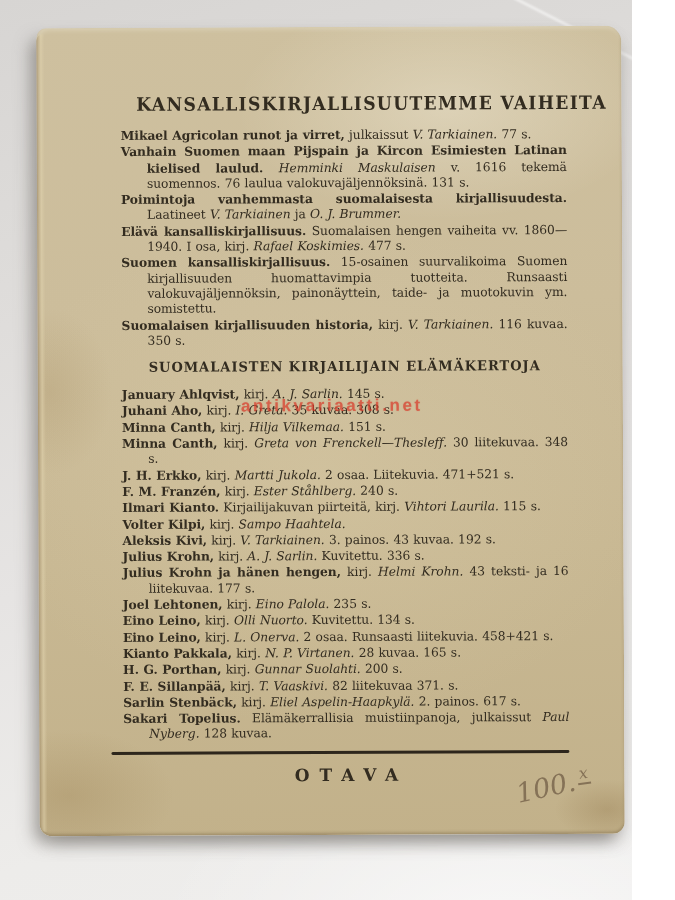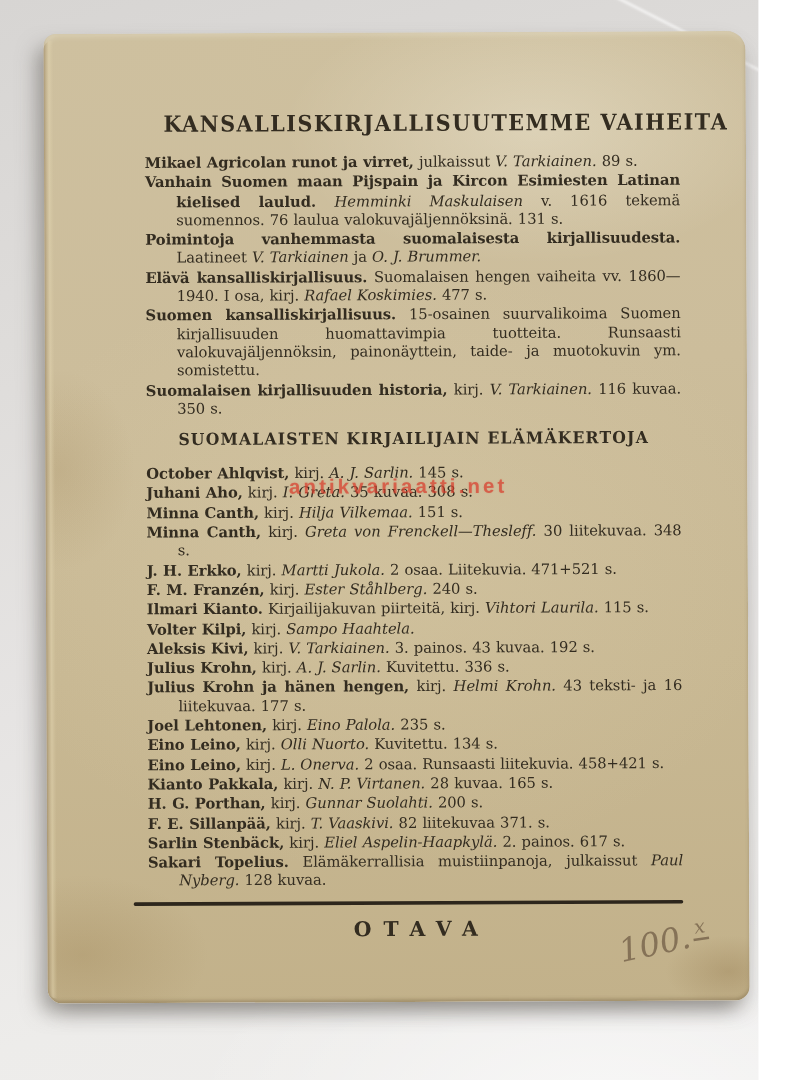"89 s." span.s-n { text: 89 -> 77 }
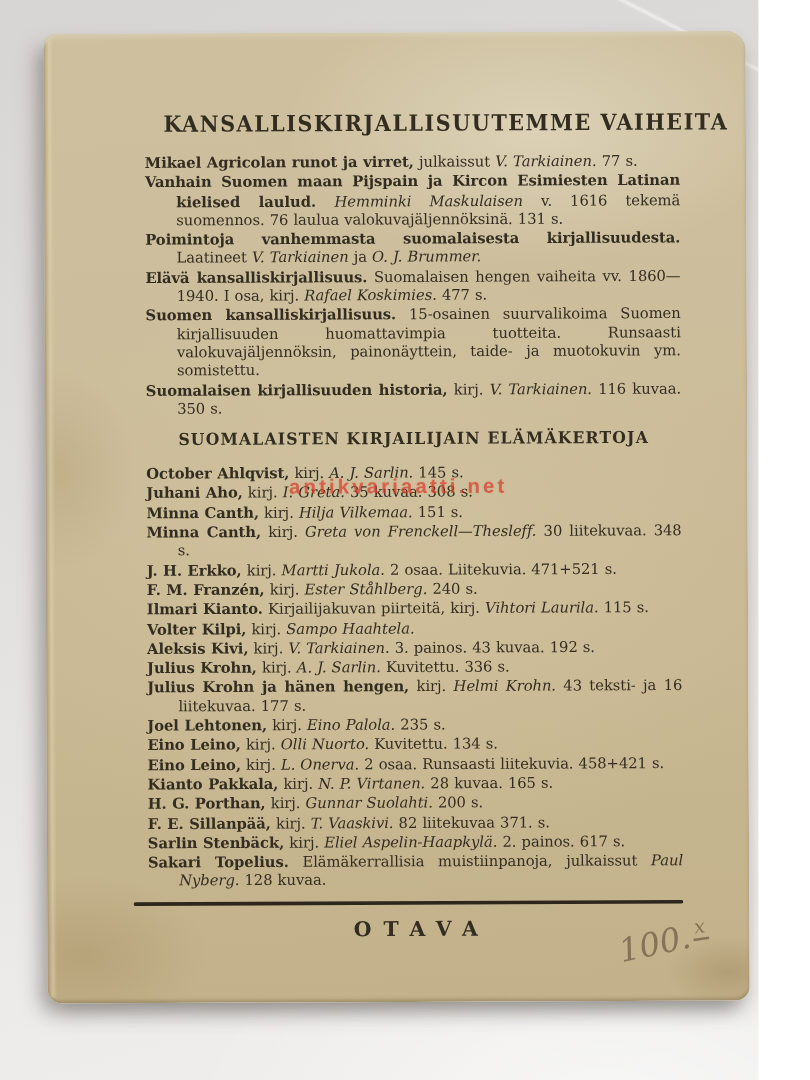"October Ahlqvist," span.s-b { text: October -> January }
